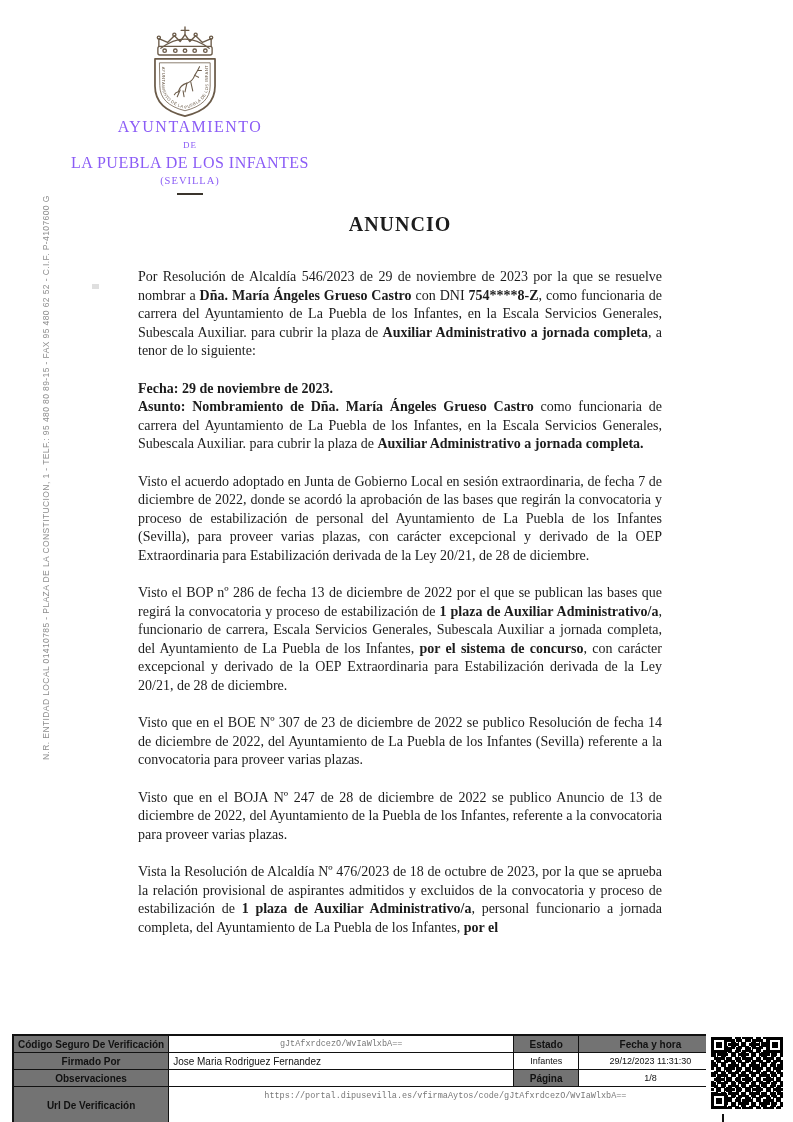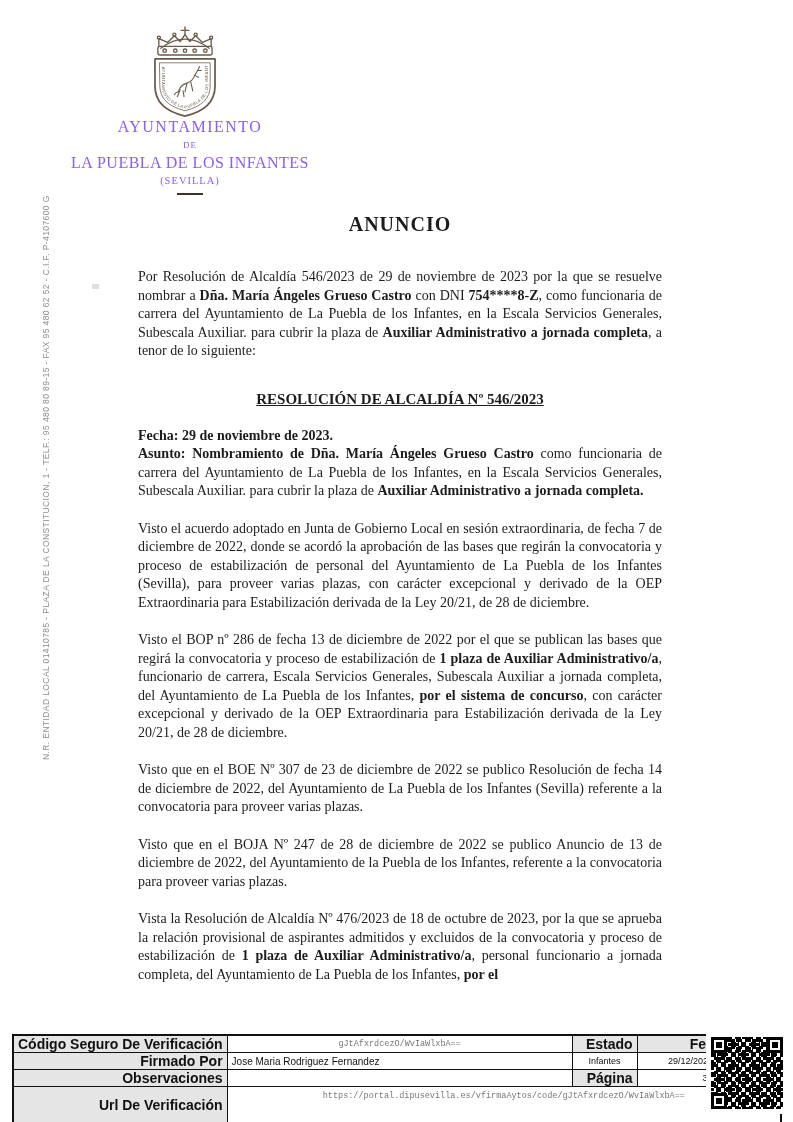"RESOLUCIÓN DE ALCALDÍA Nº 546/2023" h2.res-head { html: <h2>RESOLUCIÓN DE ALCALDÍA Nº 546/2023</h2> -> none }
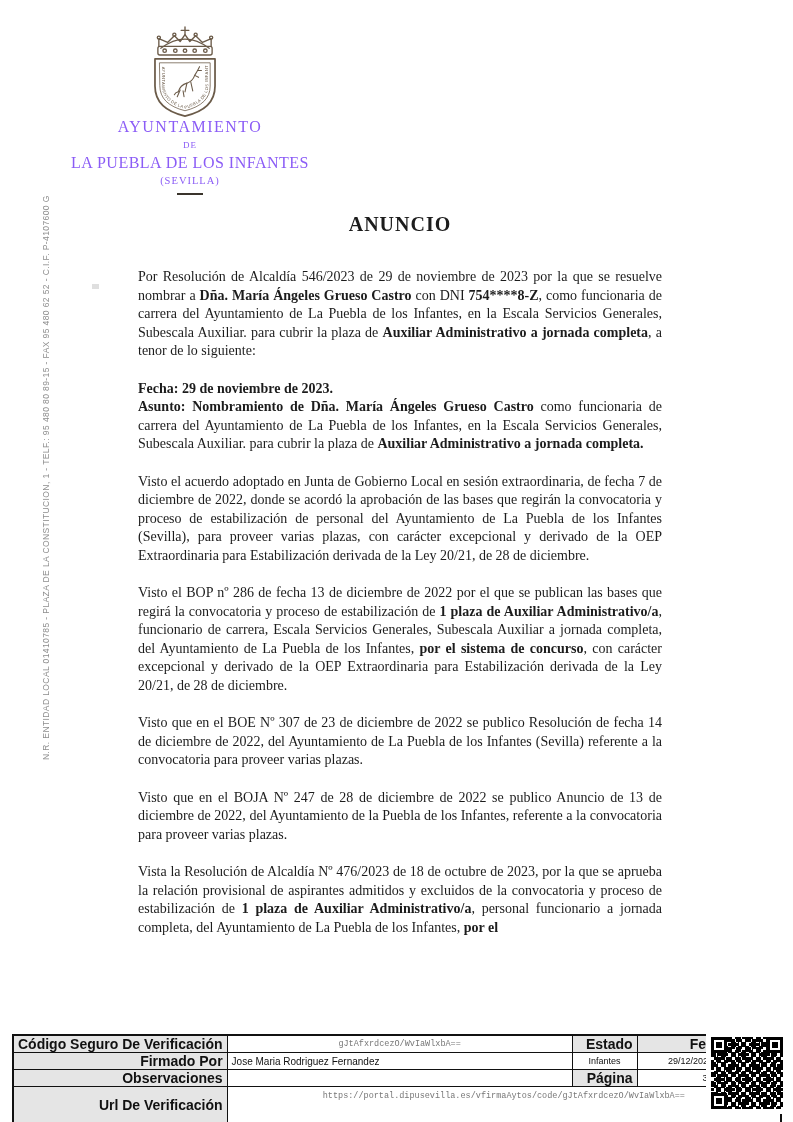"Código Seguro De Verificación" .ver-table td.lbl { background: #e5e5e5 -> #737373; font-size: 14px -> 10px; text-align: right -> center }
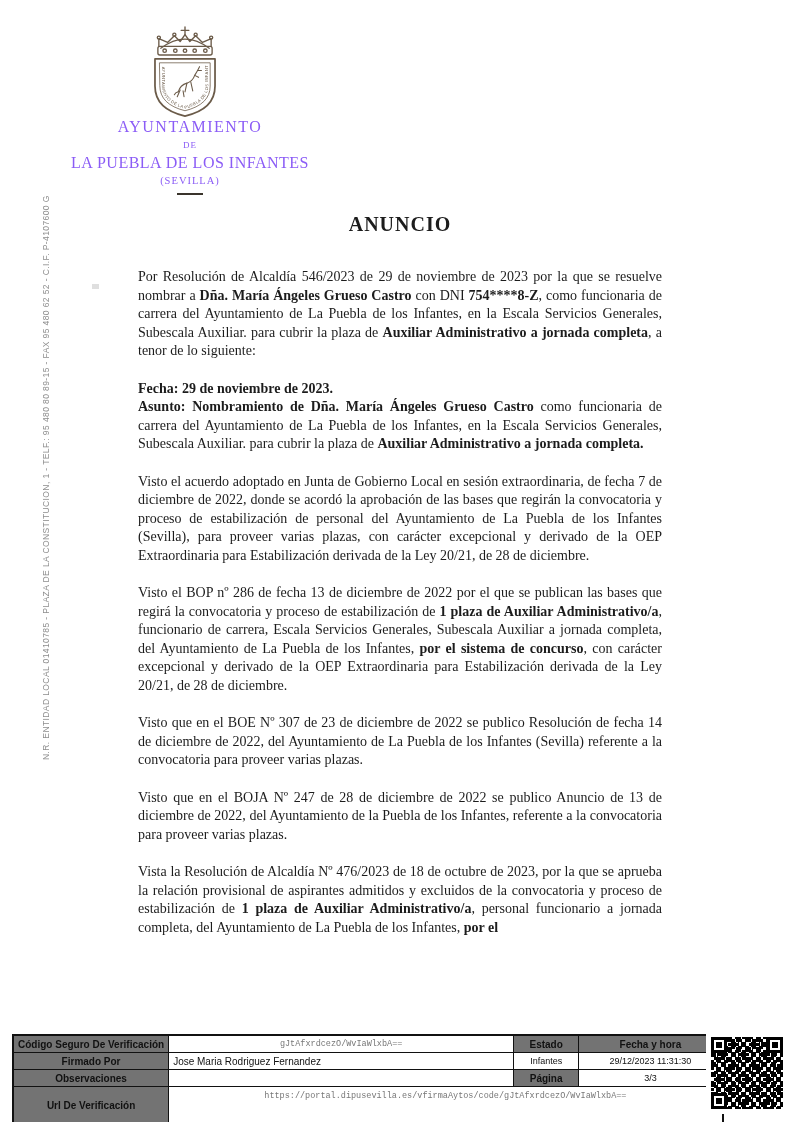"3/3" td.center { text: 3/3 -> 1/8 }
